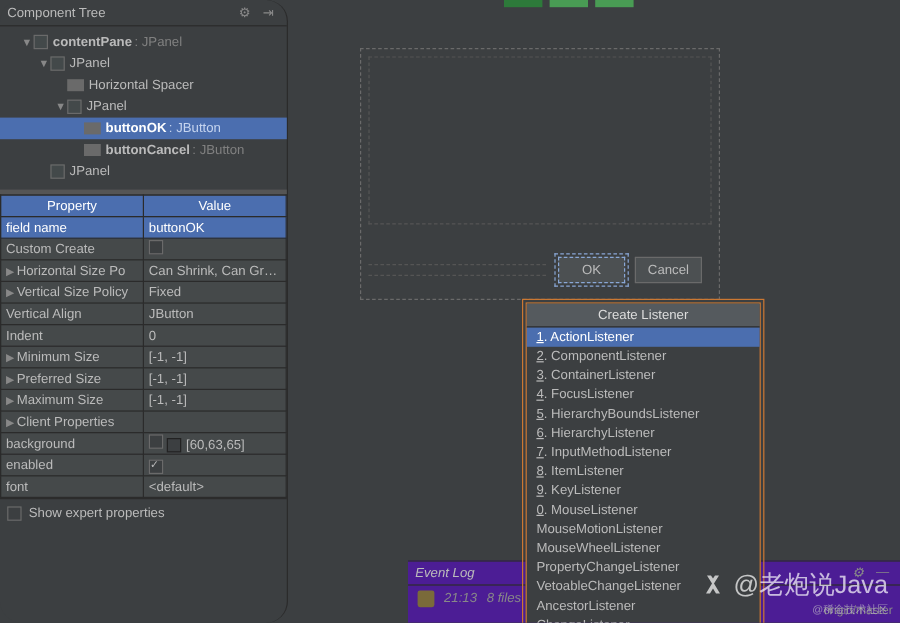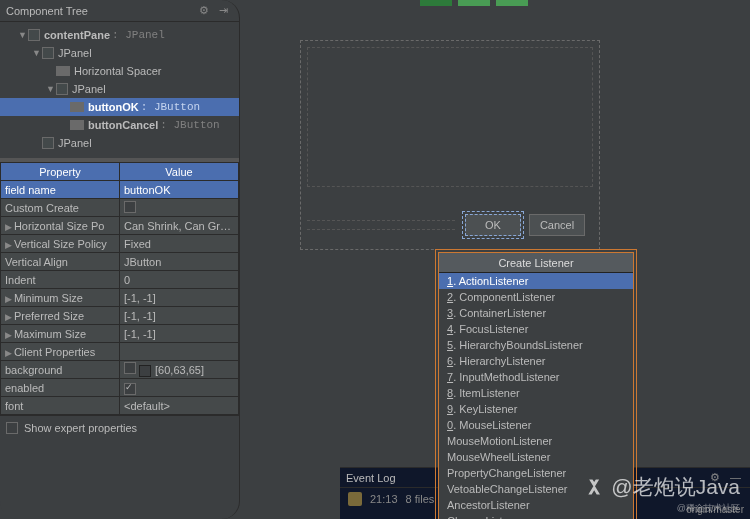": JPanel" .tree-type { font-family: Liberation Mono, monospace -> none }
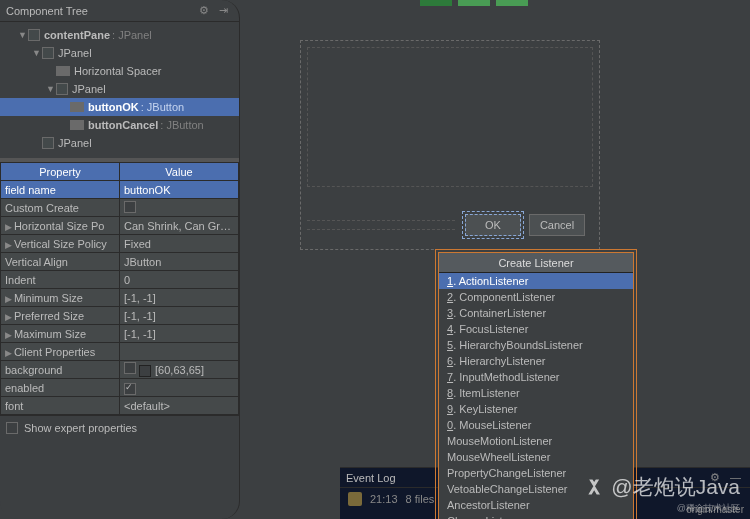"Event Log" .event-log { background: #0f172a -> #4c1d95; font-style: none -> italic }
